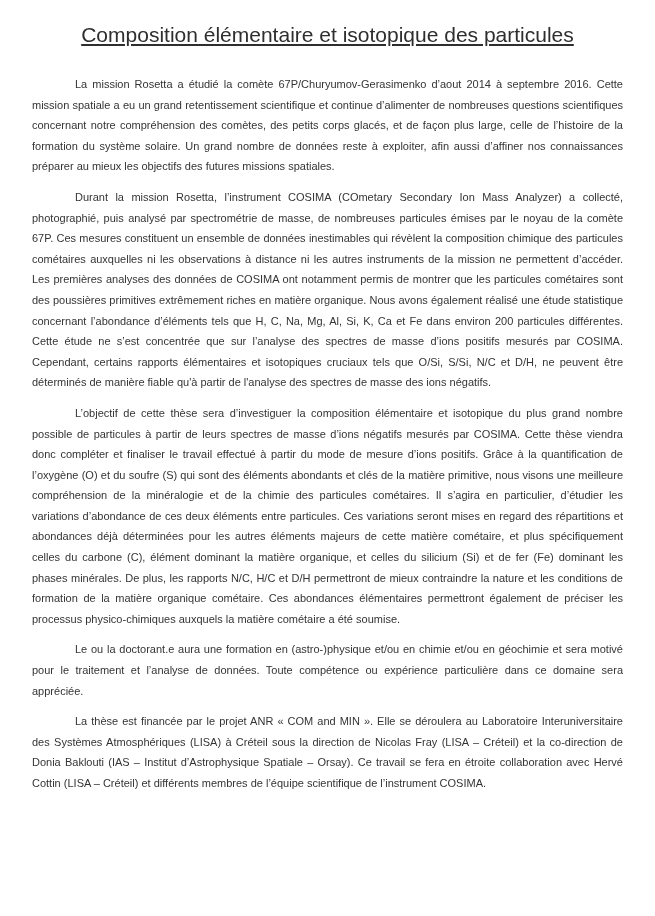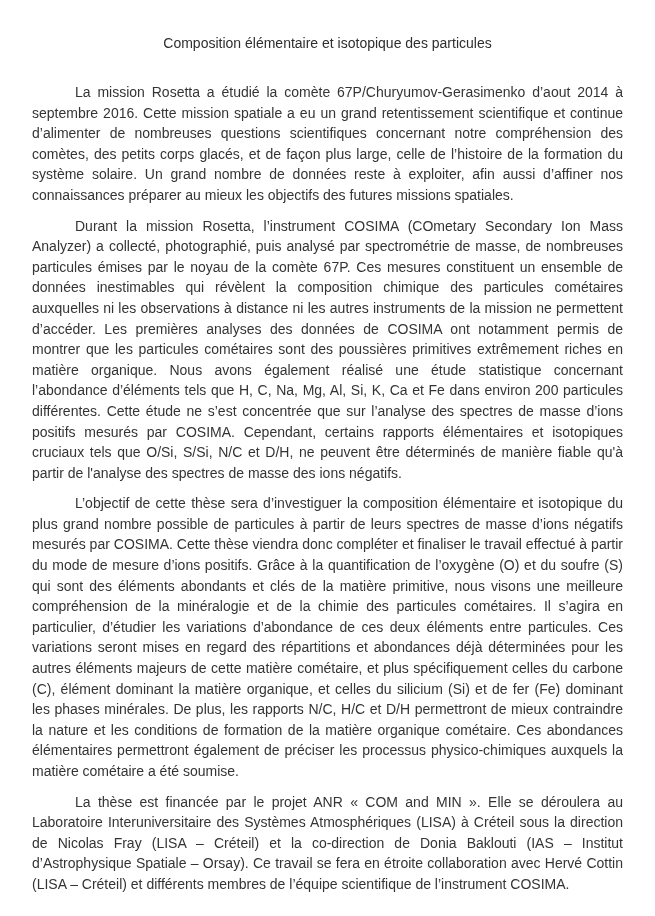"Composition élémentaire et isotopique" .doc-title { font-size: 14px -> 21px; margin: 8px 0 28px 0 -> 0 0 28px 0; text-decoration: none -> underline }
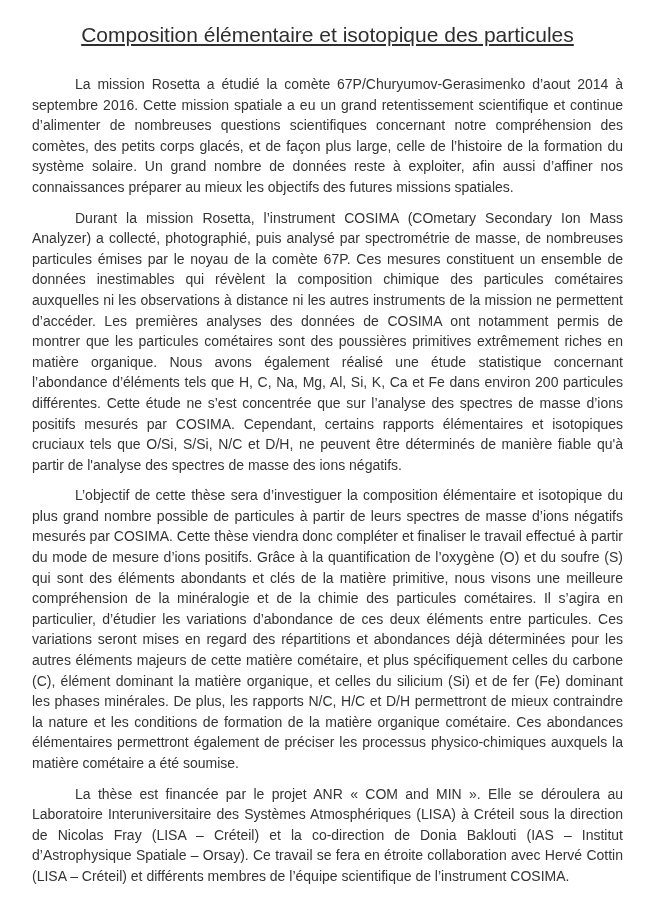"La mission Rosetta a étudié" .doc-body p.para { font-size: 14px -> 11px }
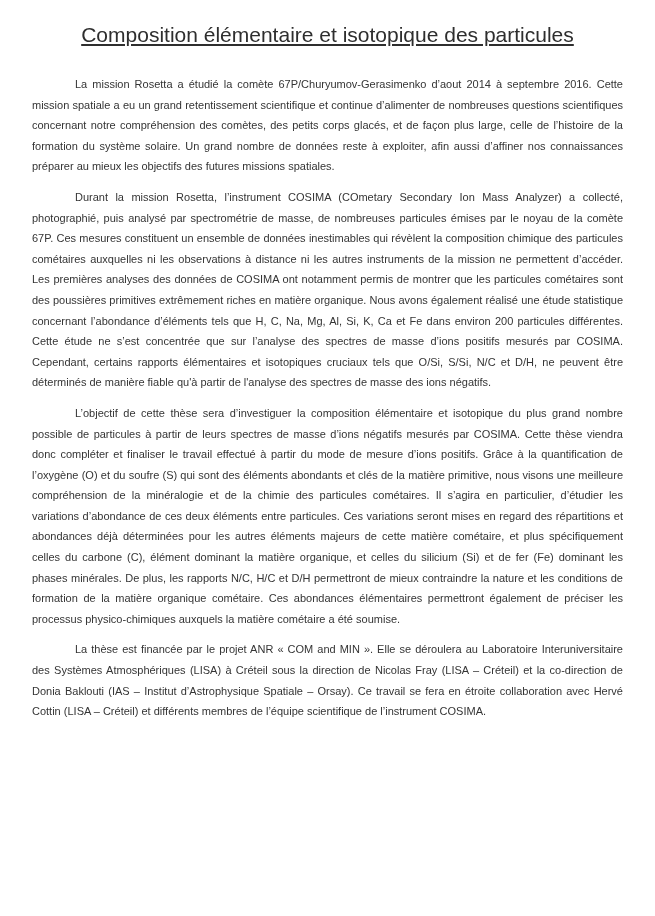"Le ou la doctorant.e aura" p.para { html: none -> <p>Le ou la doctorant.e aura une formation en (astro-)physique et/ou en chimie et/ou en géochimie et sera motivé pour le traitement et l’analyse de données. Toute compétence ou expérience particulière dans ce domaine sera appréciée.</p> }
